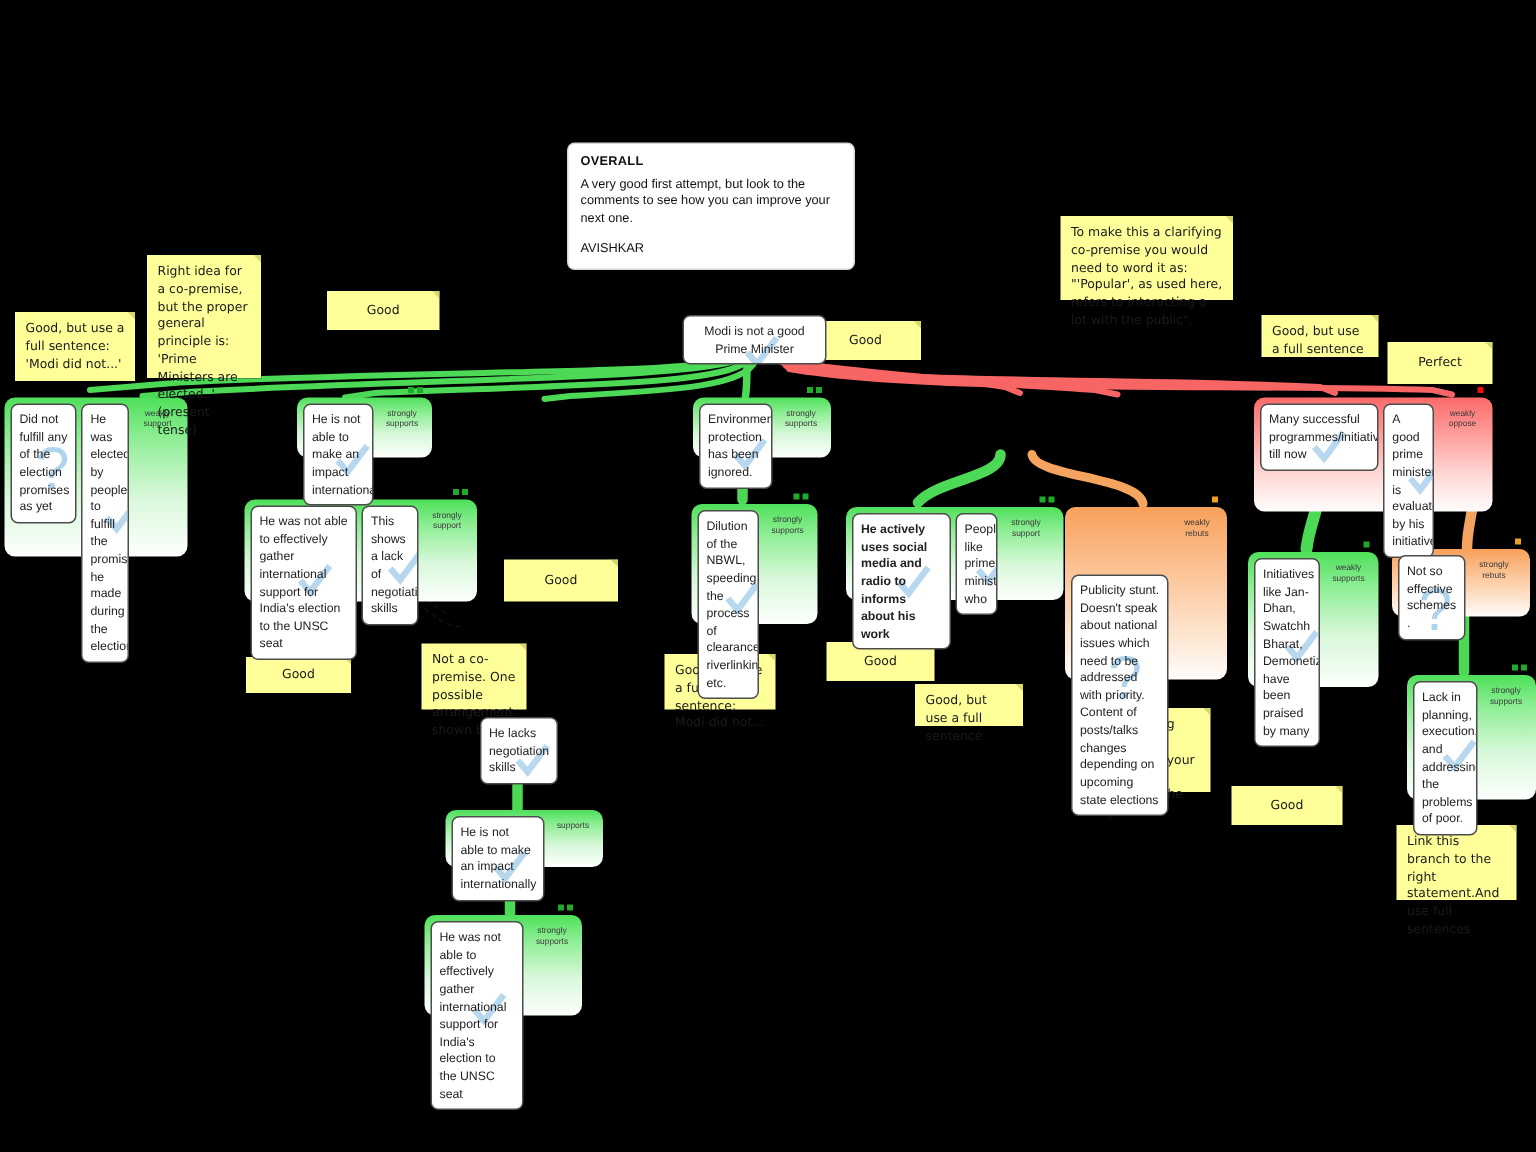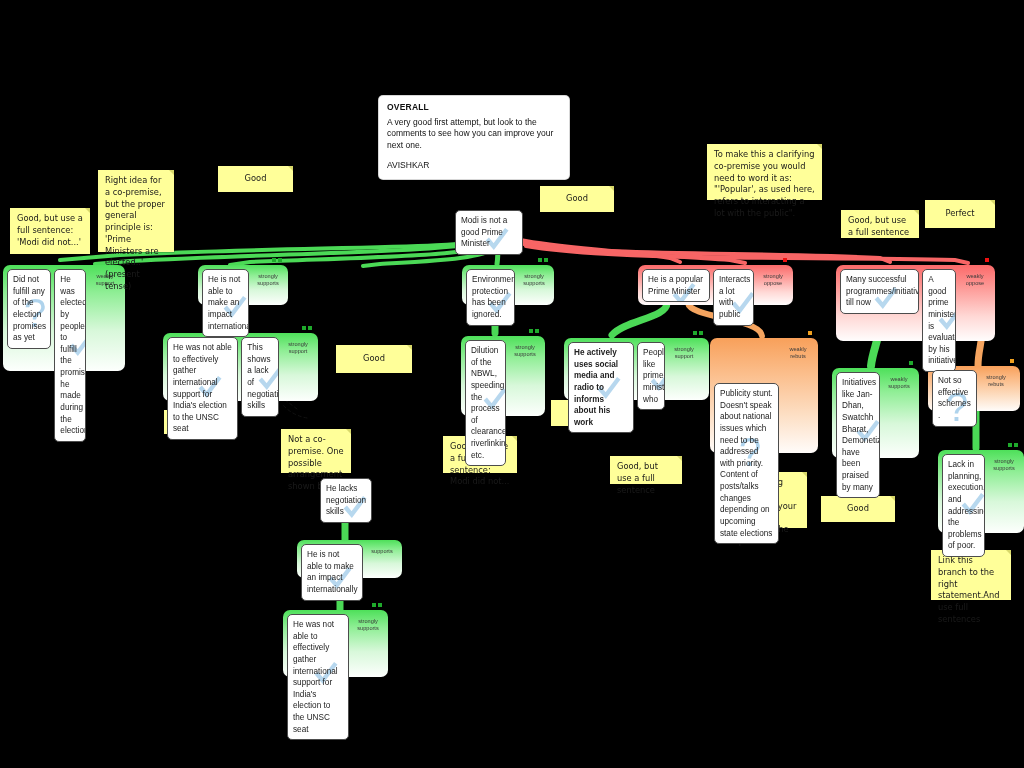"Good" .sticky.center { margin-top: none -> 28px }
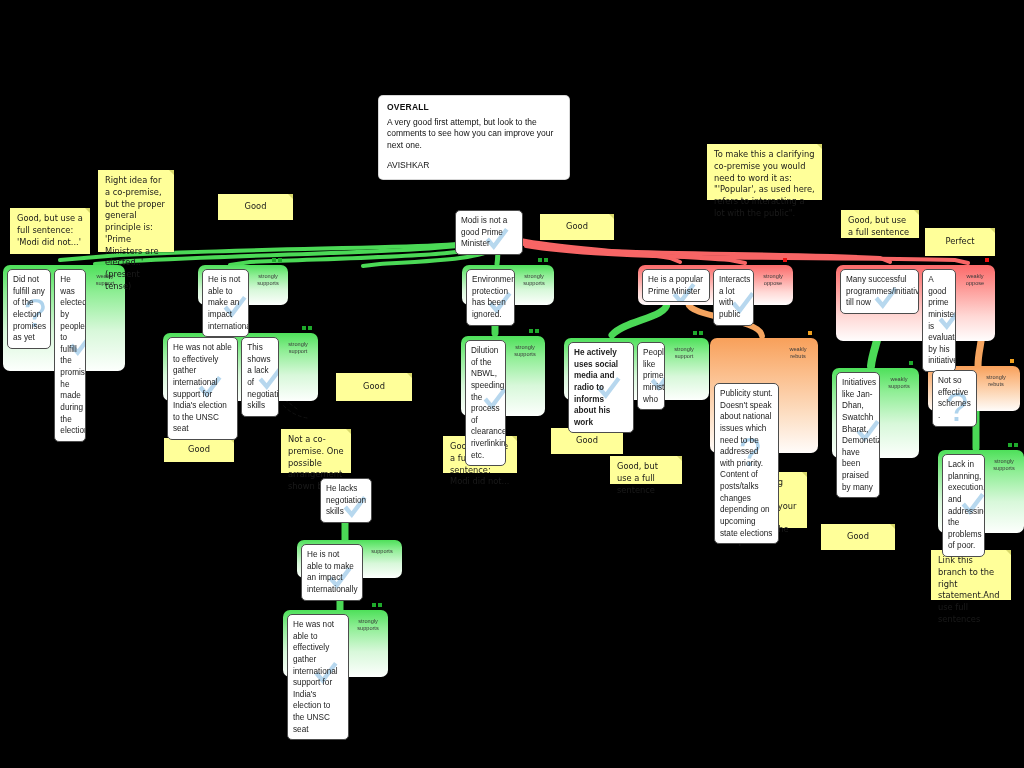"Modi is not a good" div.card { text-align: none -> center; width: 68px -> 96px }
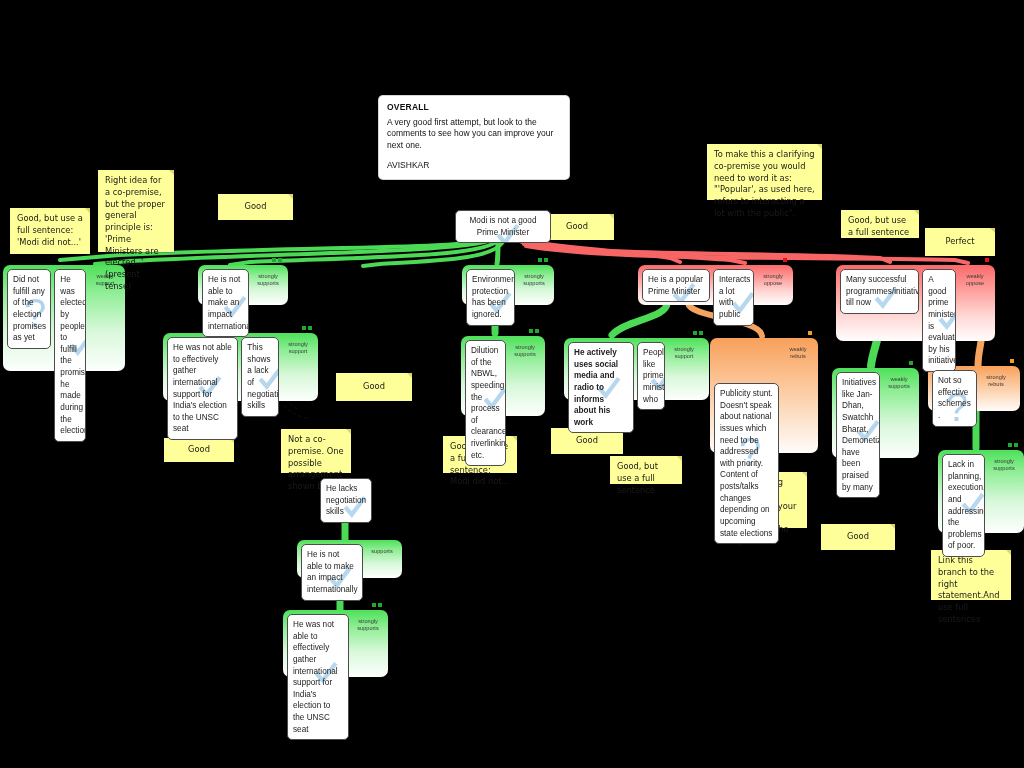"He is a popular Prime" div.group { html: <div> <div> <i></i> </div> <div> <span>He is a popular Prime Minister</span> <svg> <path></path> </svg> </div> <div> <span>Interacts a lot with public</span> <svg> <path></path> </svg> </div> <div>strongly oppose</div> </div> -> none }
